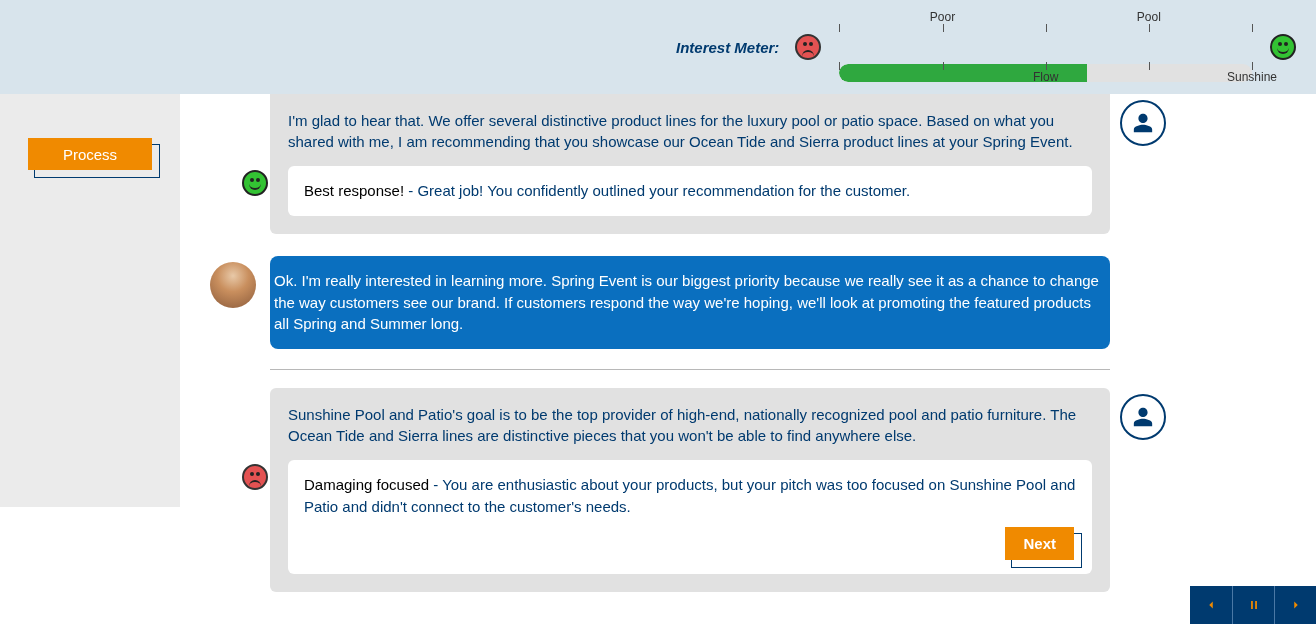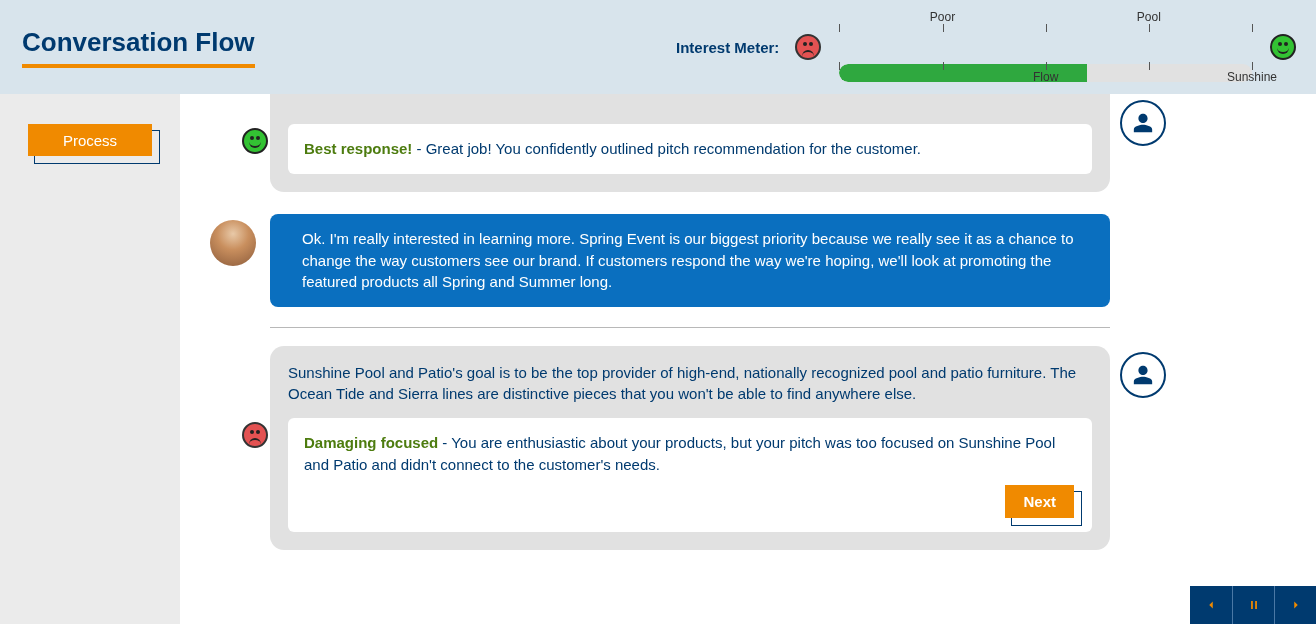"Conversation Flow" span.title { html: <span>Conversation Flow</span> -> none }
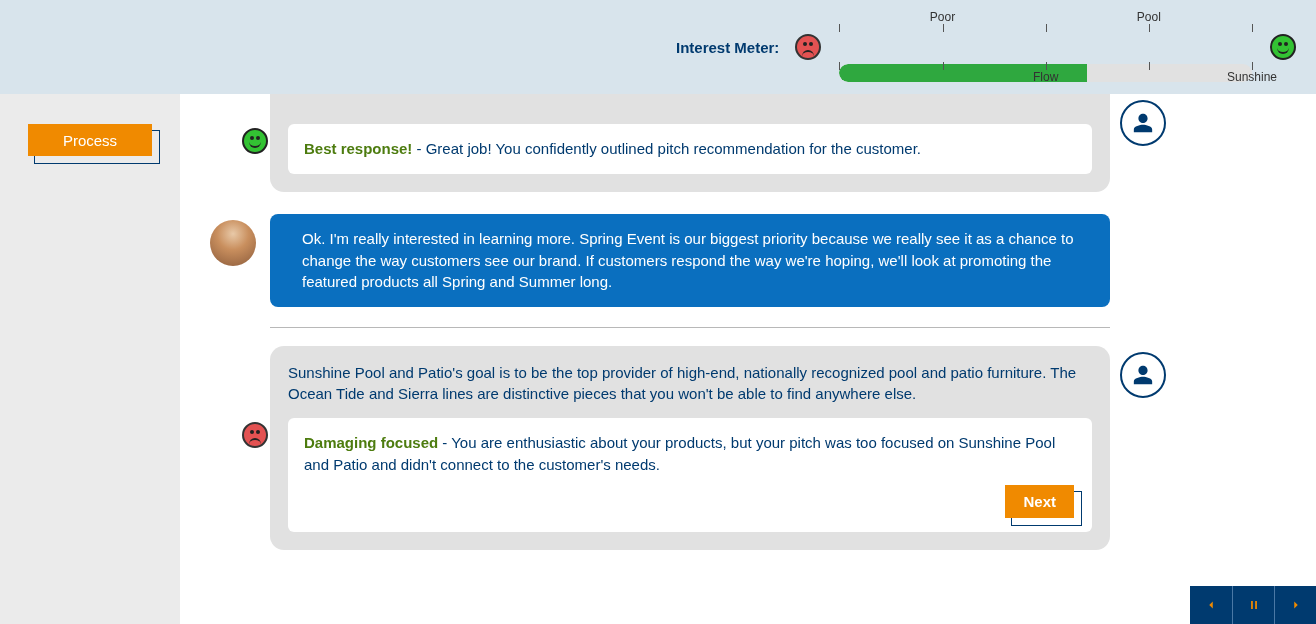"Interest Meter:" .meter-label { font-style: none -> italic }
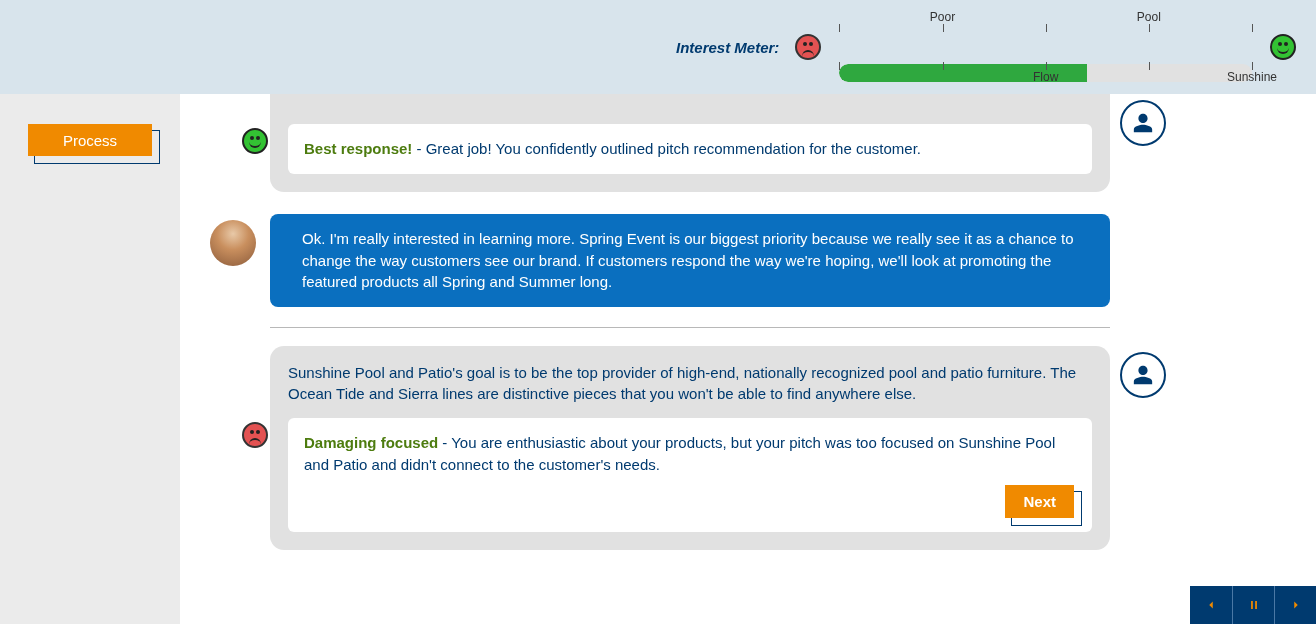"I'm glad to hear that." div.sys-text { html: none -> <div>I'm glad to hear that. We offer several distinctive product lines for the luxury pool or patio space. Based on what you shared with me, I am recommending that you showcase our Ocean Tide and Sierra product lines at your Spring Event.</div> }
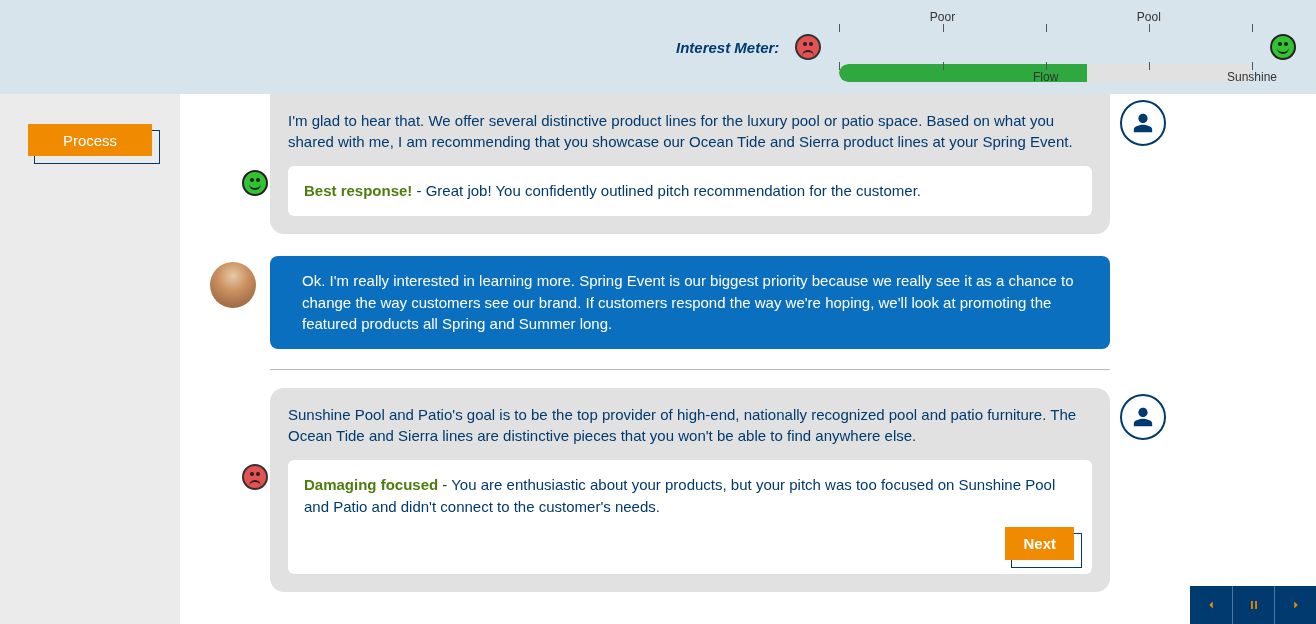"Process" .sidebar { height: 530px -> 413px; padding-top: 30px -> 44px }
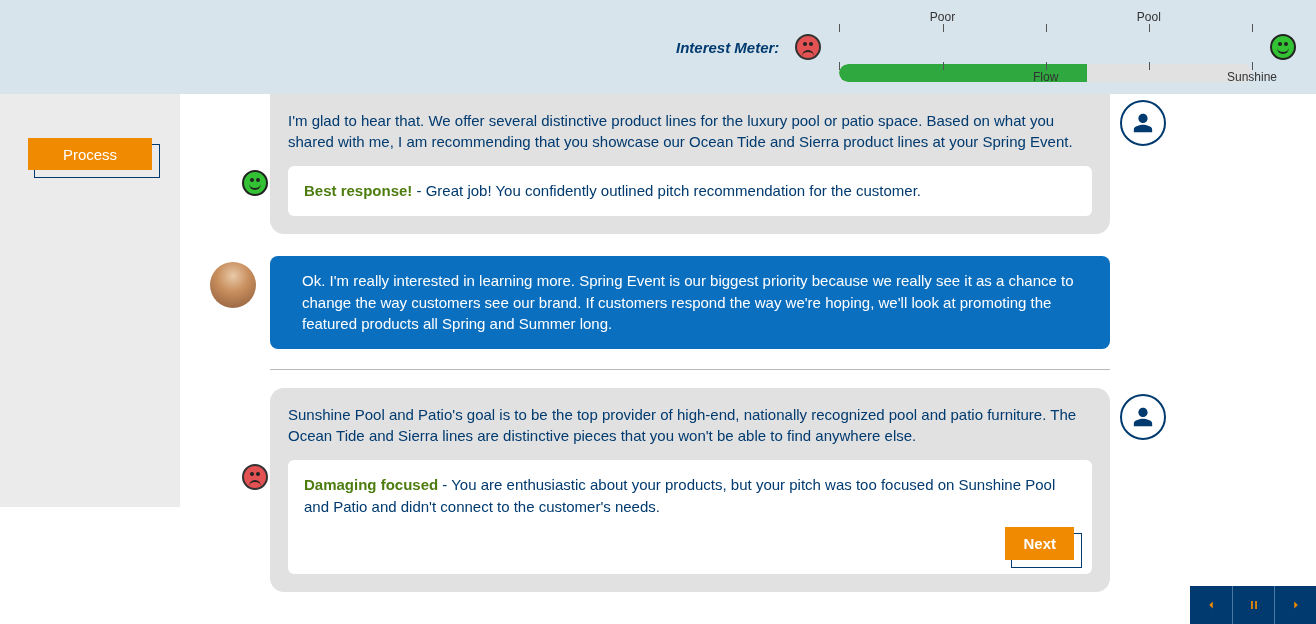"Best response!" .feedback-box strong { color: #4d7c0f -> #000000; font-weight: 700 -> 400 }
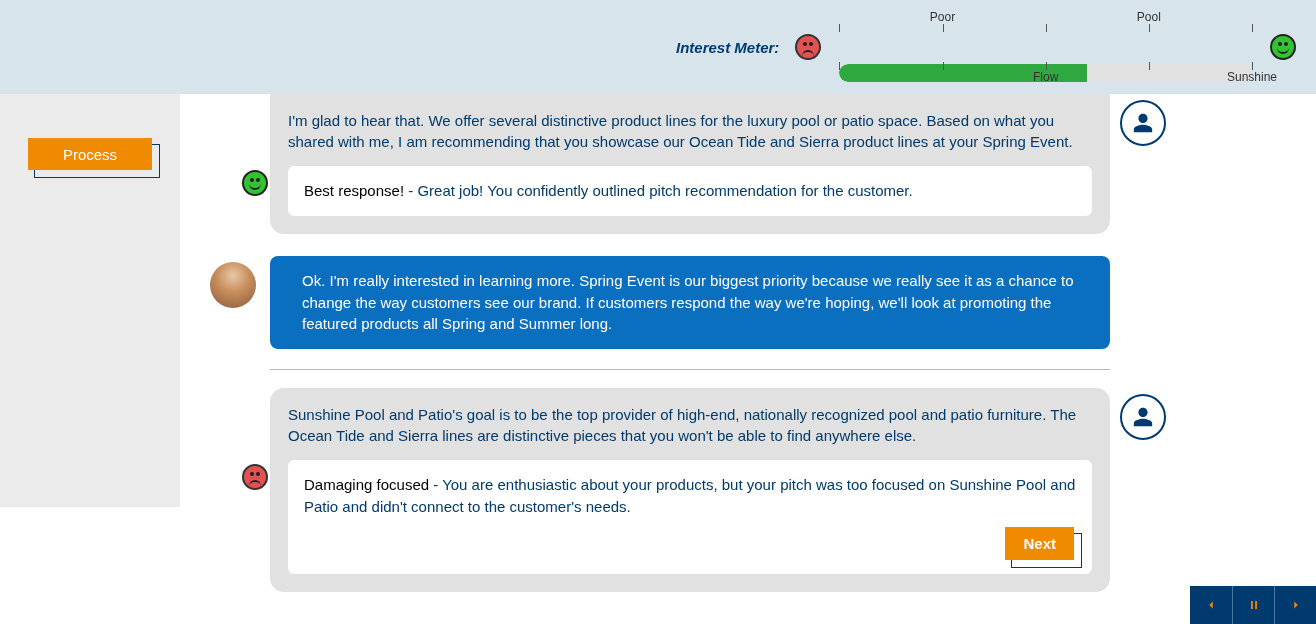"- Great job! You confidently" span { text: pitch -> your }
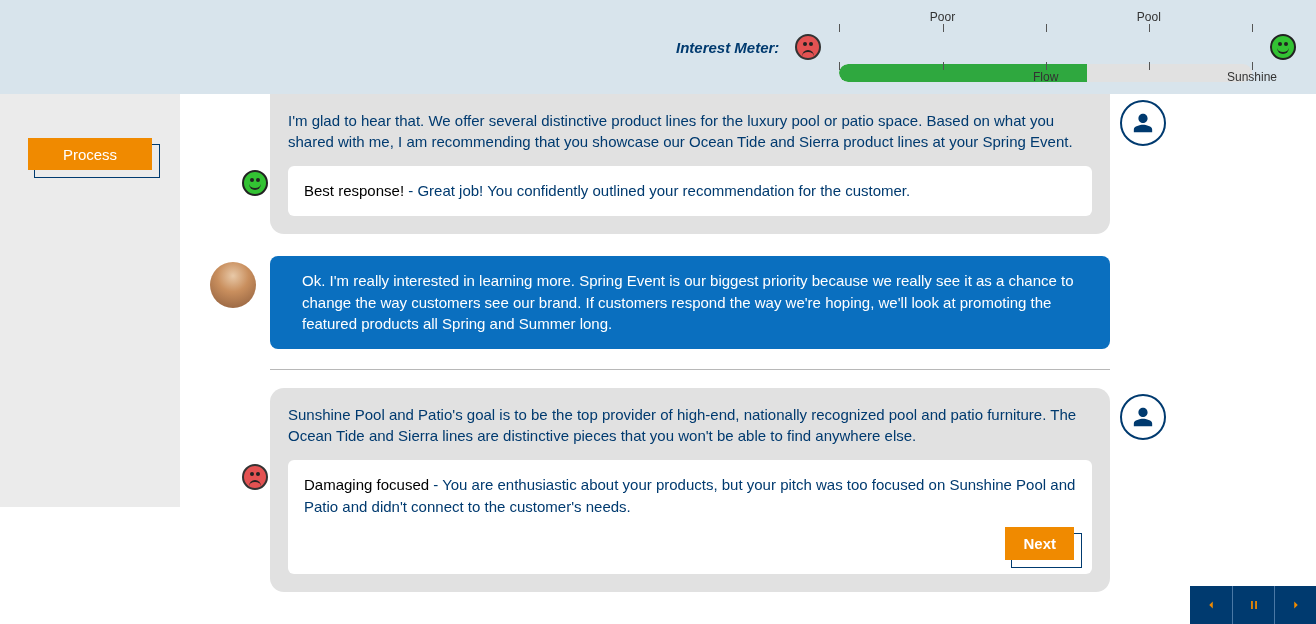"Ok. I'm really interested in" .cust-bubble { padding: 14px 32px -> 14px 4px }
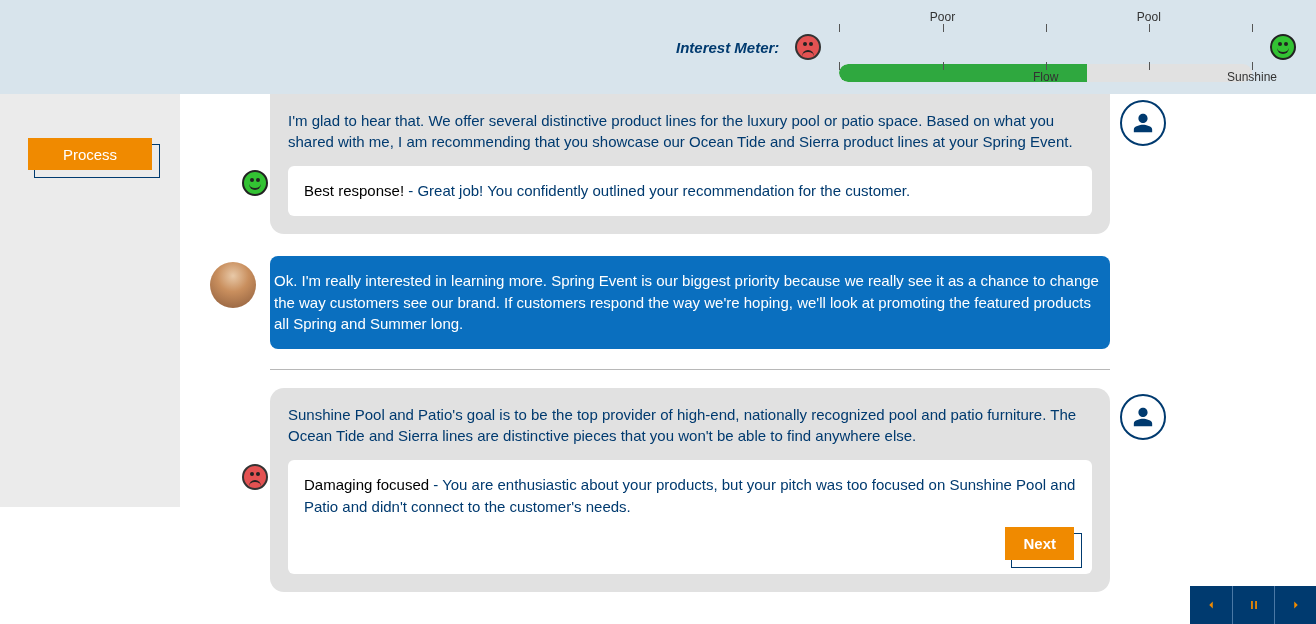"Sunshine Pool and Patio's goal" .sys-block { border-radius: 14px -> 6px }
